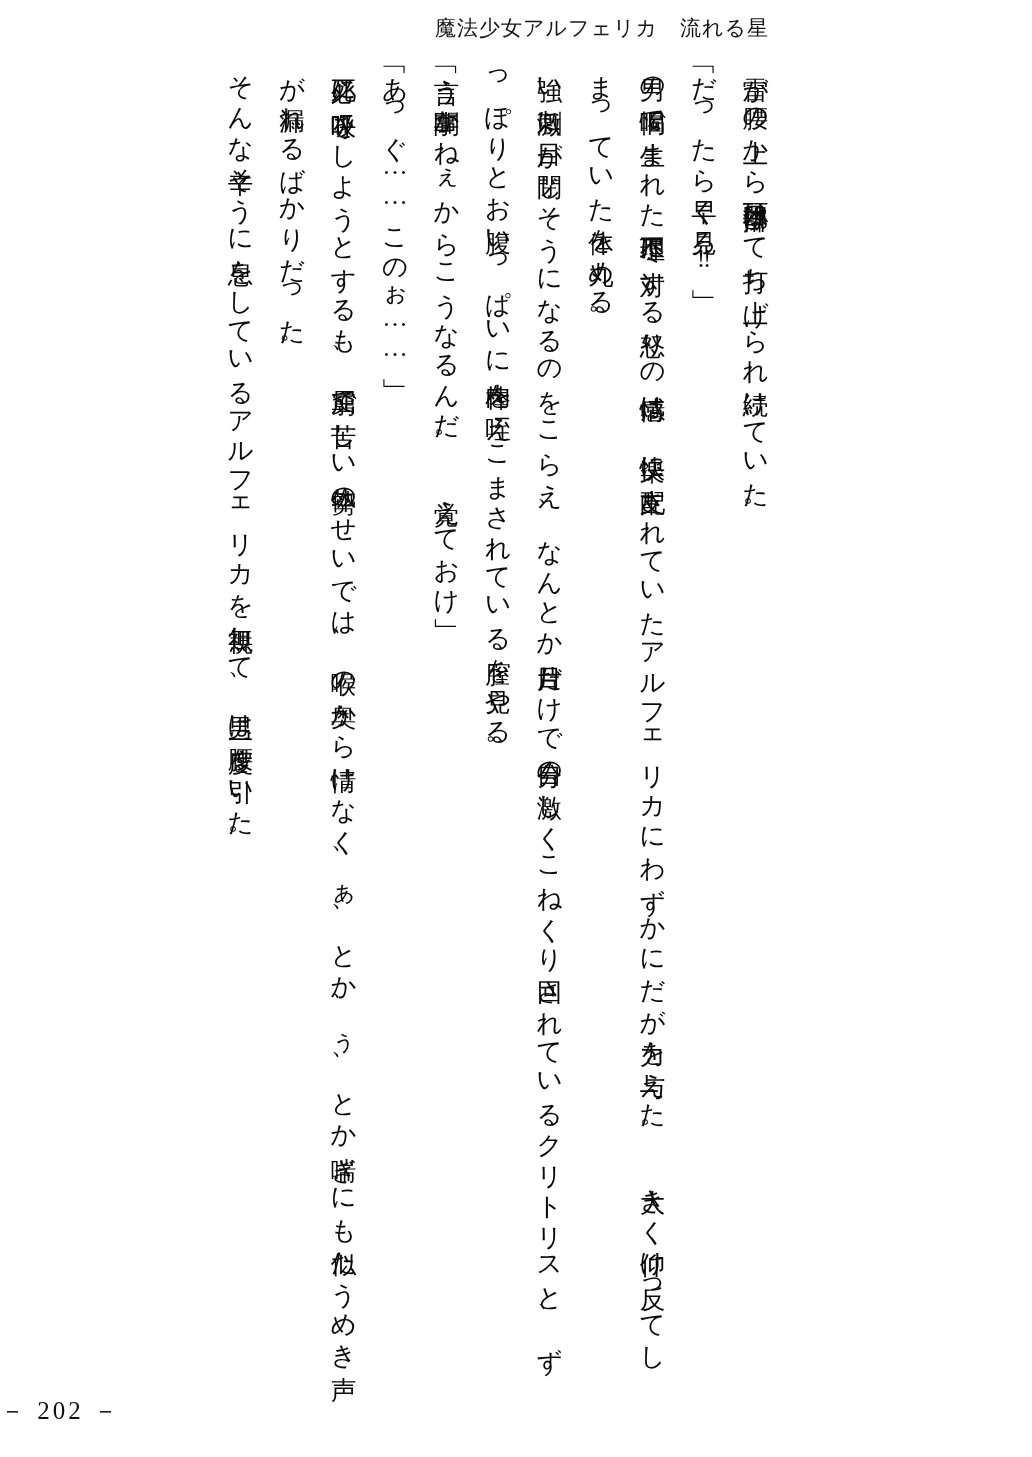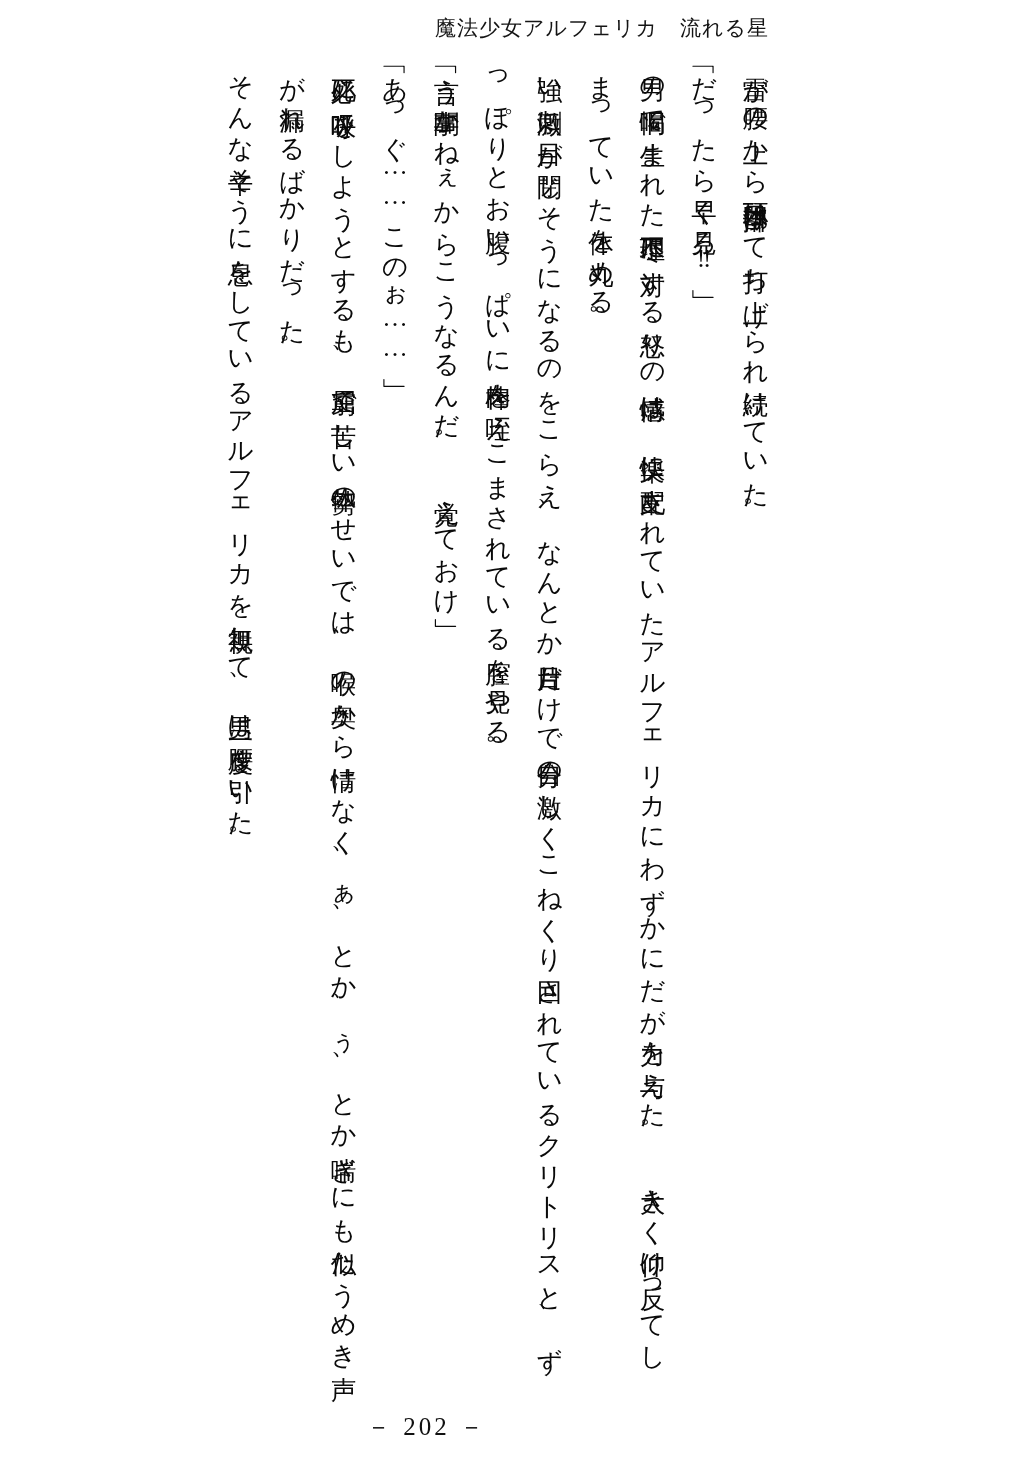"－ 202 －" .page-number { bottom: 14px -> 30px; text-align: center -> left }
